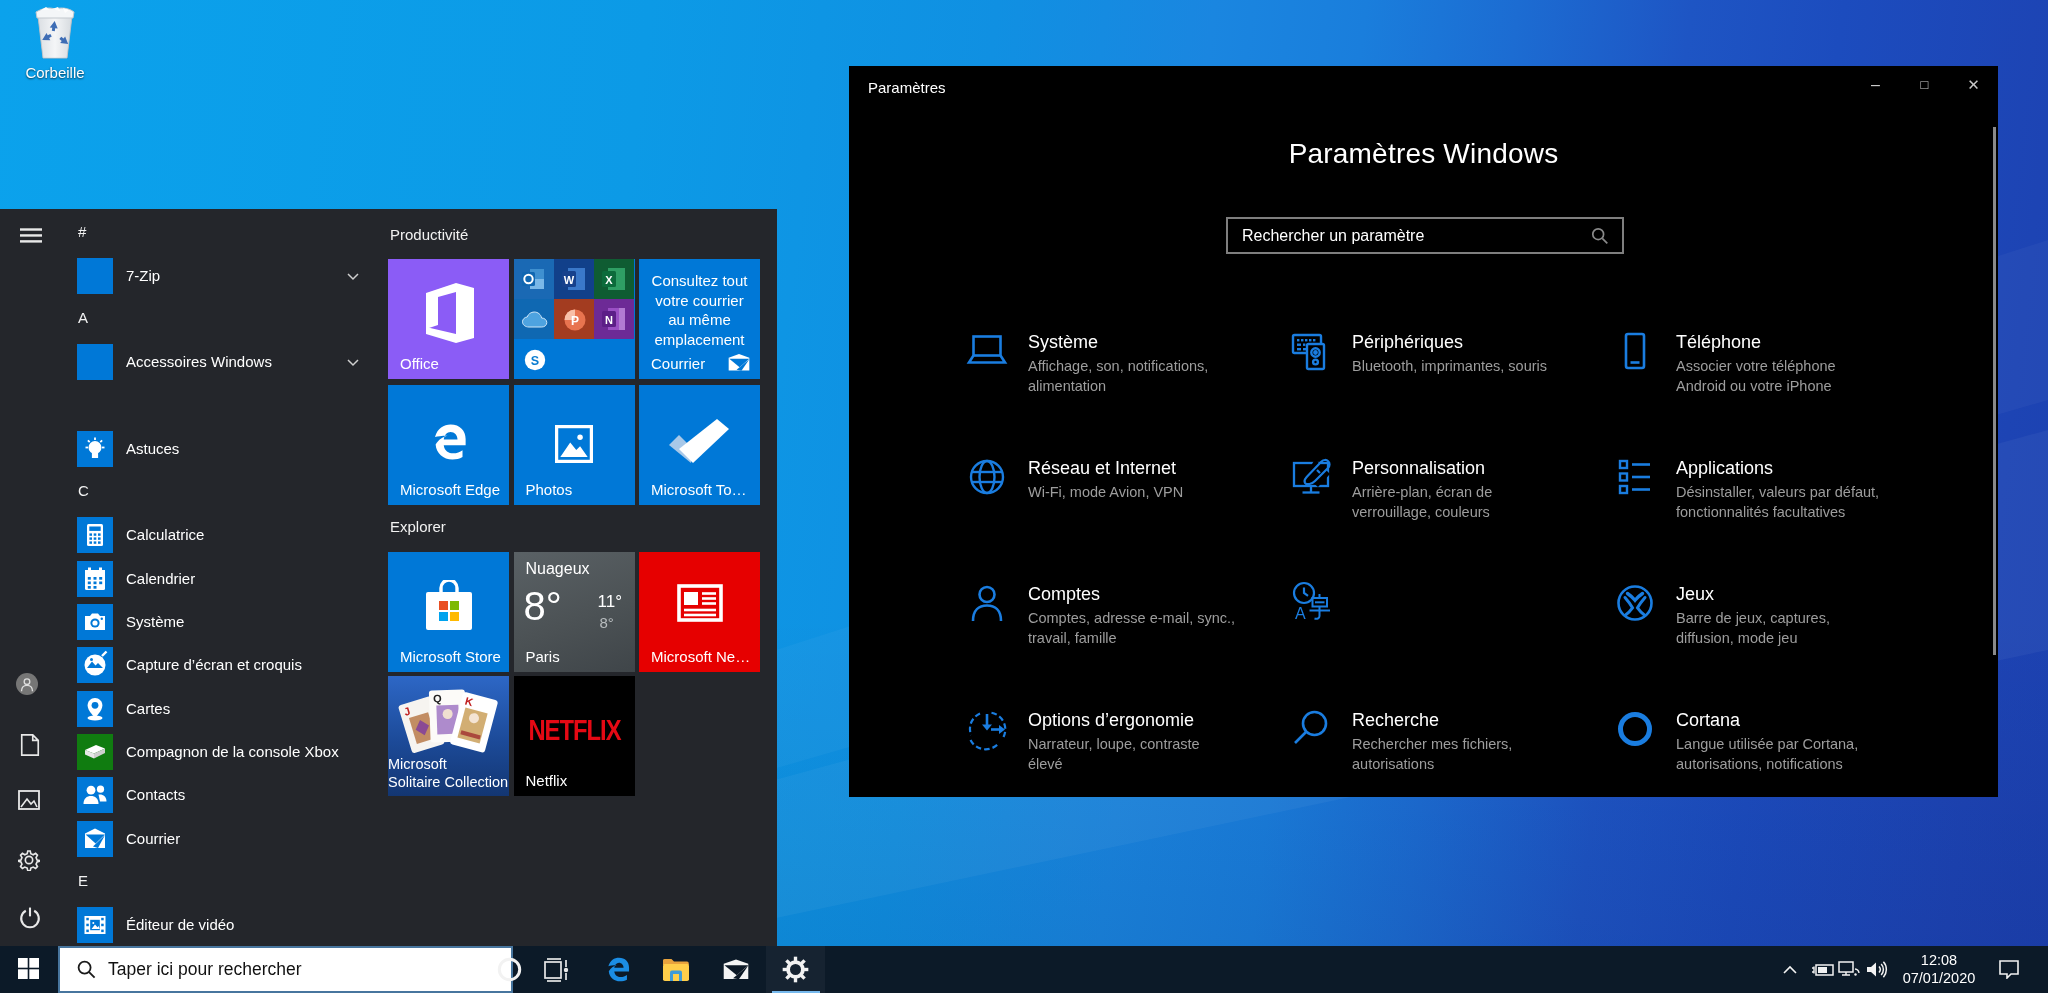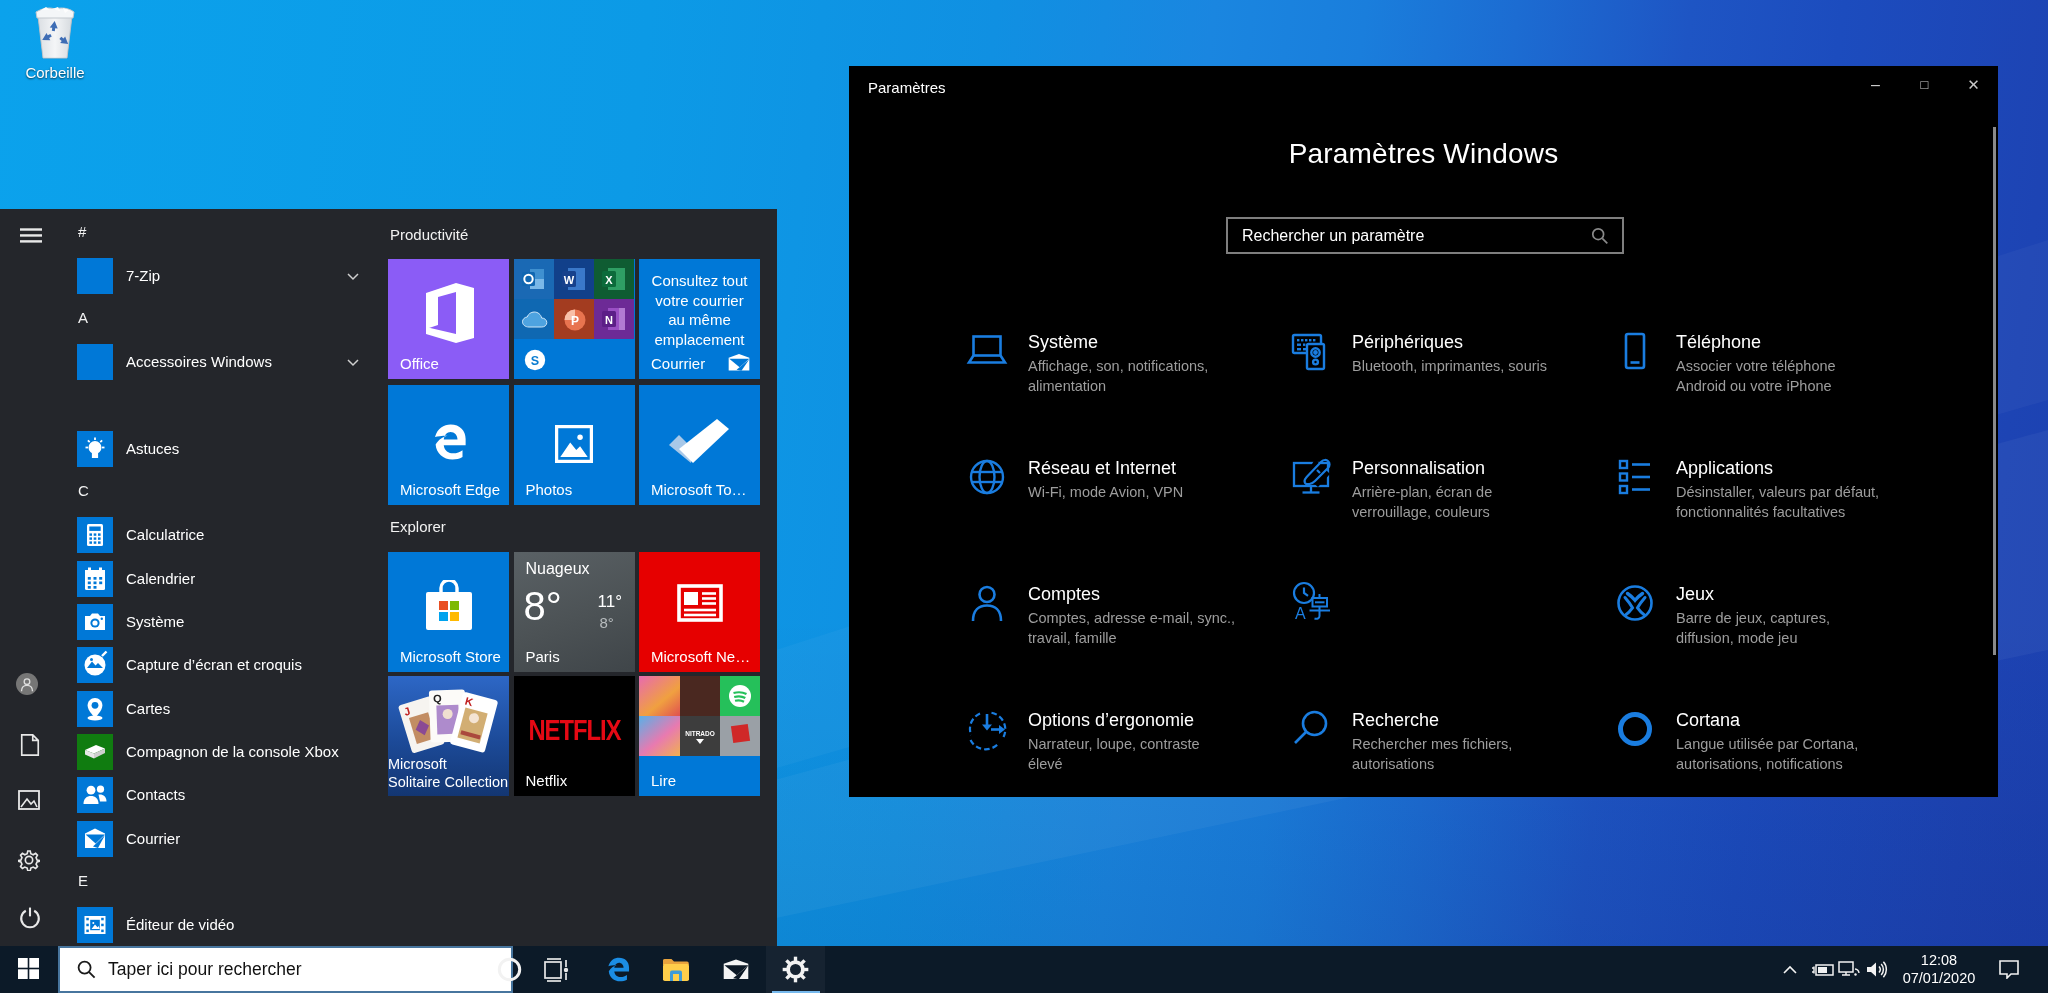"Lire" div.tile { html: <div> <div></div> <div></div> <div></div> <svg> <circle></circle> <g> <path></path> <path></path> <path></path> </g> </svg> <div></div> <div></div> <div>NITRADO</div> <svg> <polygon></polygon> </svg> <div></div> <div></div> <div>Lire</div> </div> -> none }
